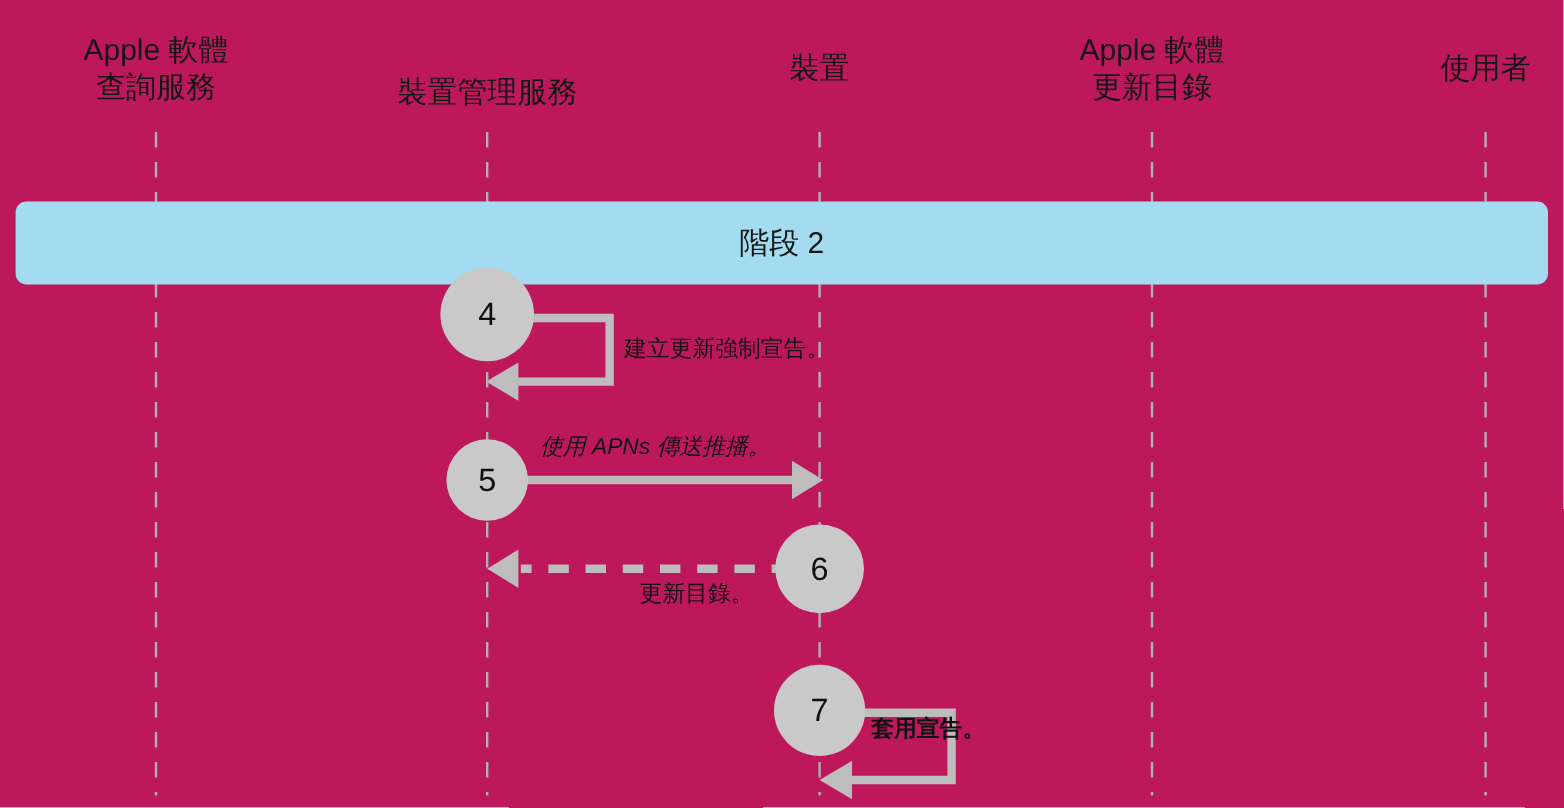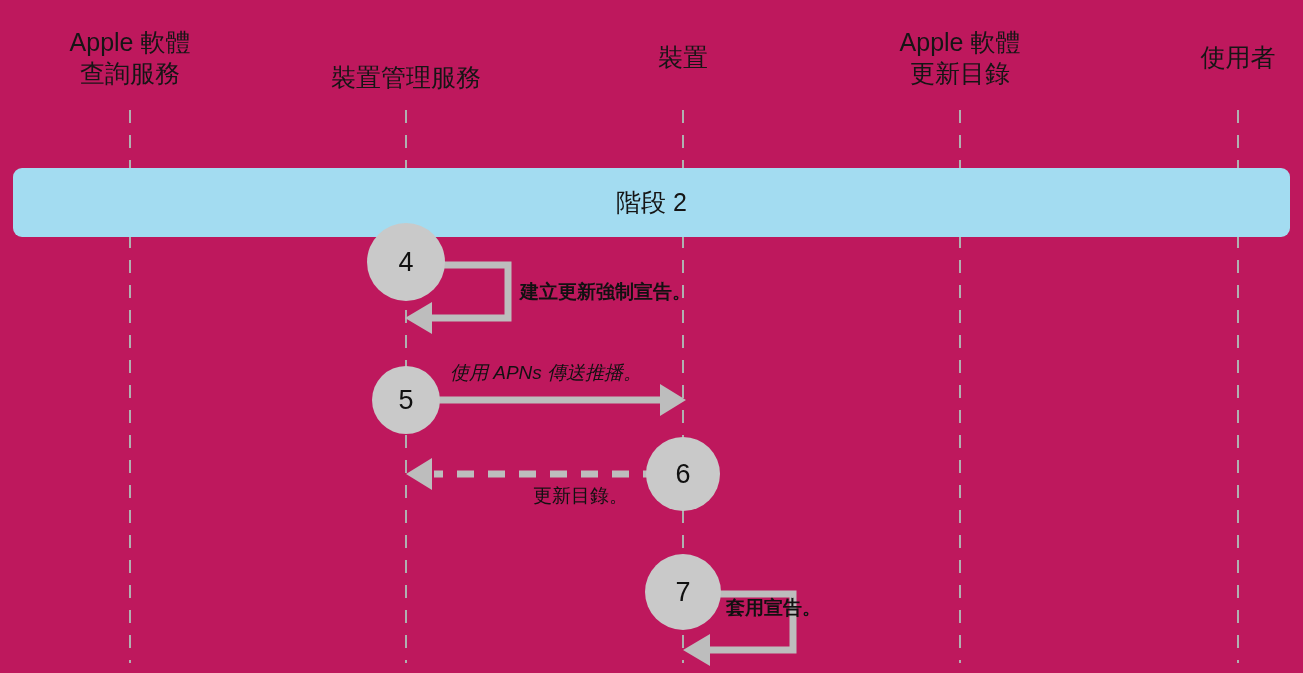"建立更新強制宣告。" div.msg-label { font-weight: bold -> none }
